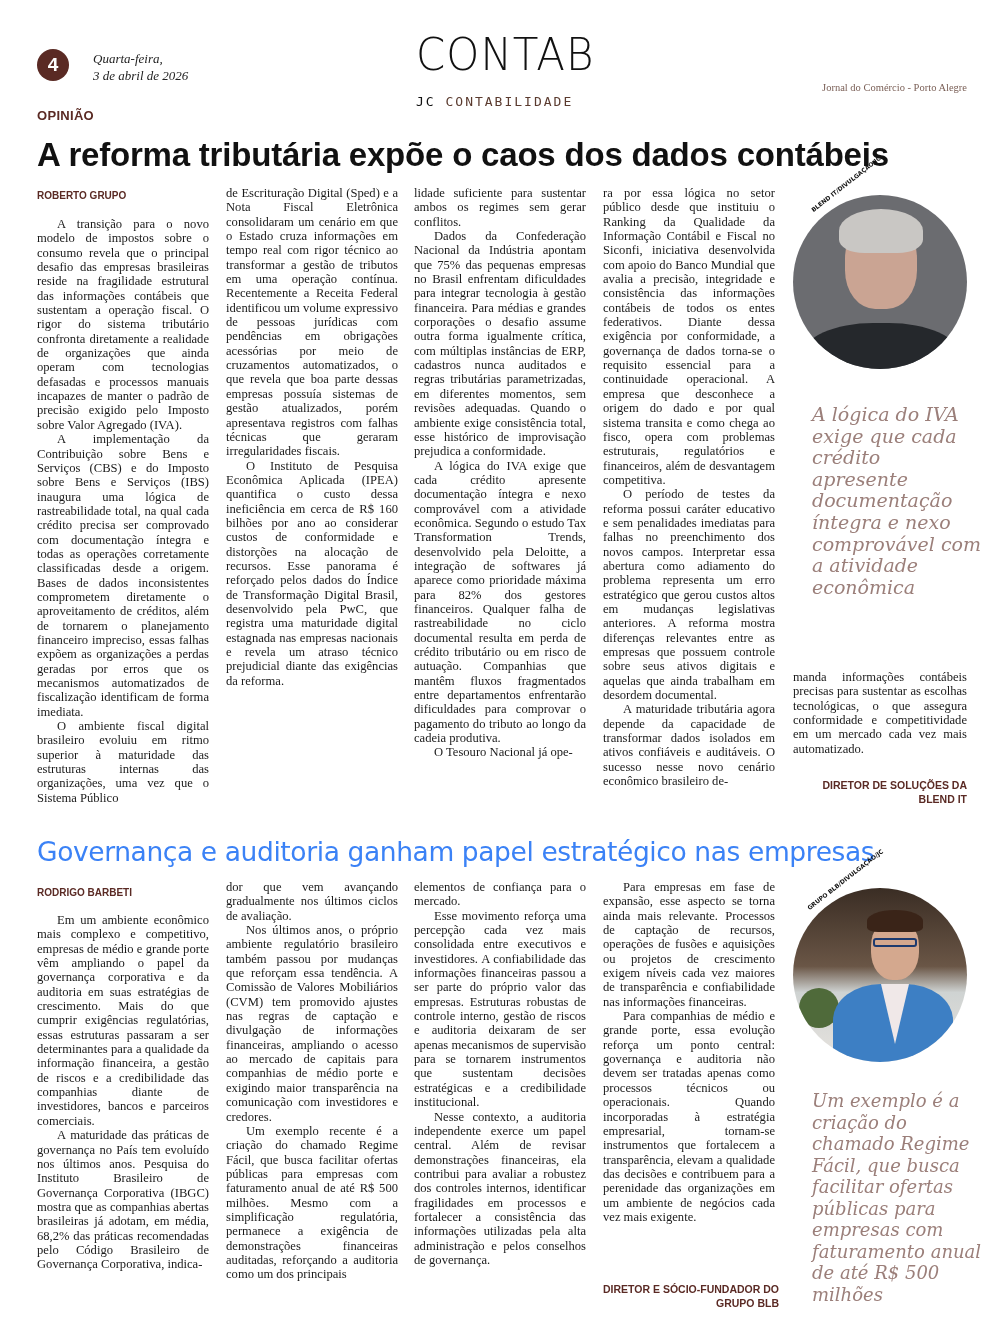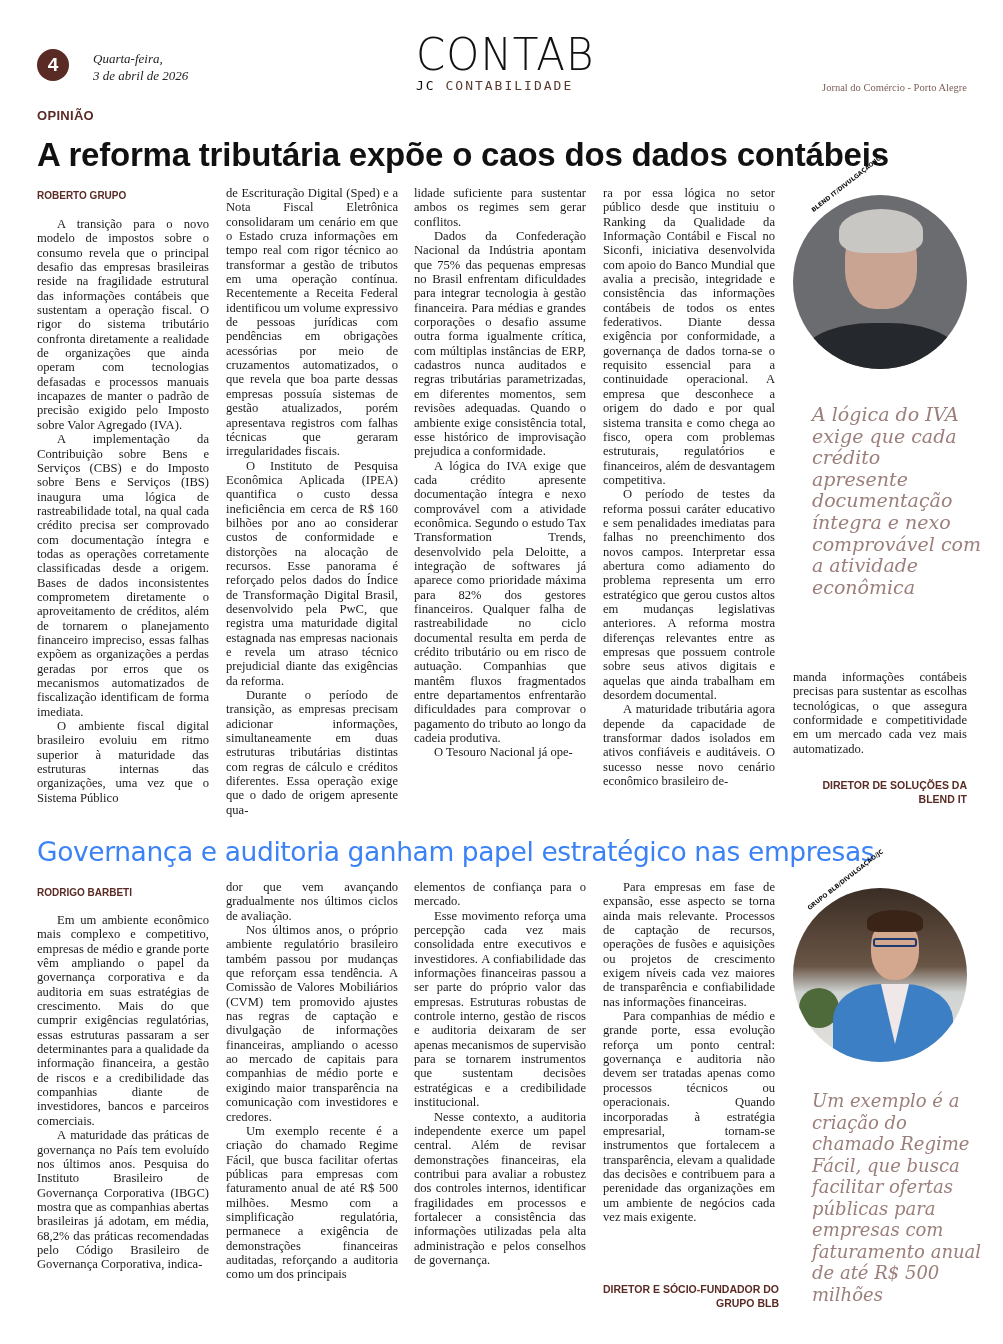"JC CONTABILIDADE" .logo-sub { margin-top: 0px -> 16px }
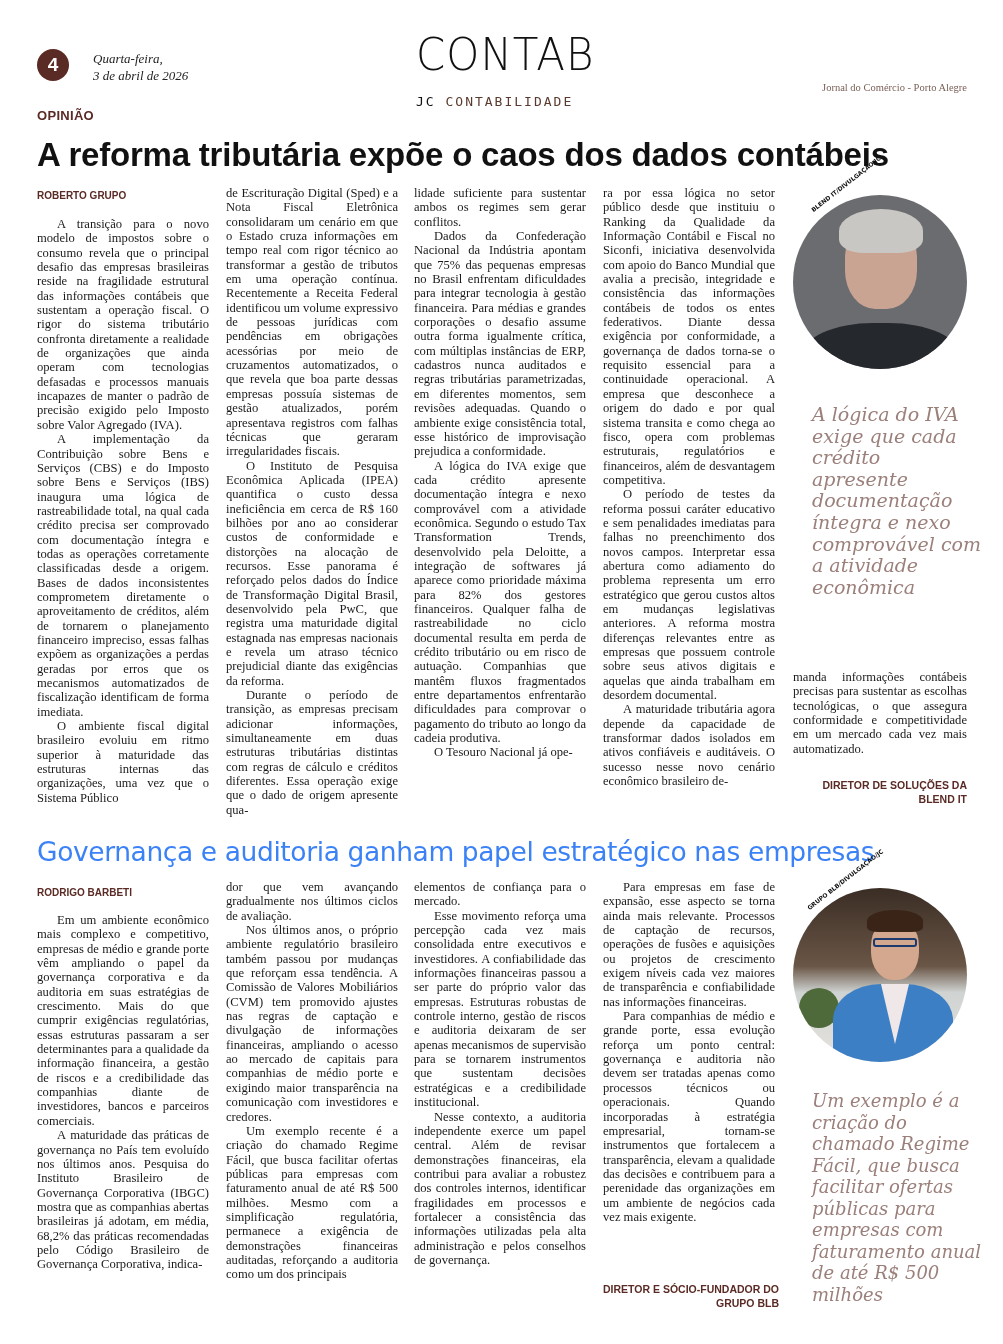"Durante o período de transição," p { html: <p>Durante o período de transição, as empresas precisam adicionar informações, simultaneamente em duas estruturas tributárias distintas com regras de cálculo e créditos diferentes. Essa operação exige que o dado de origem apresente qua-</p> -> none }
